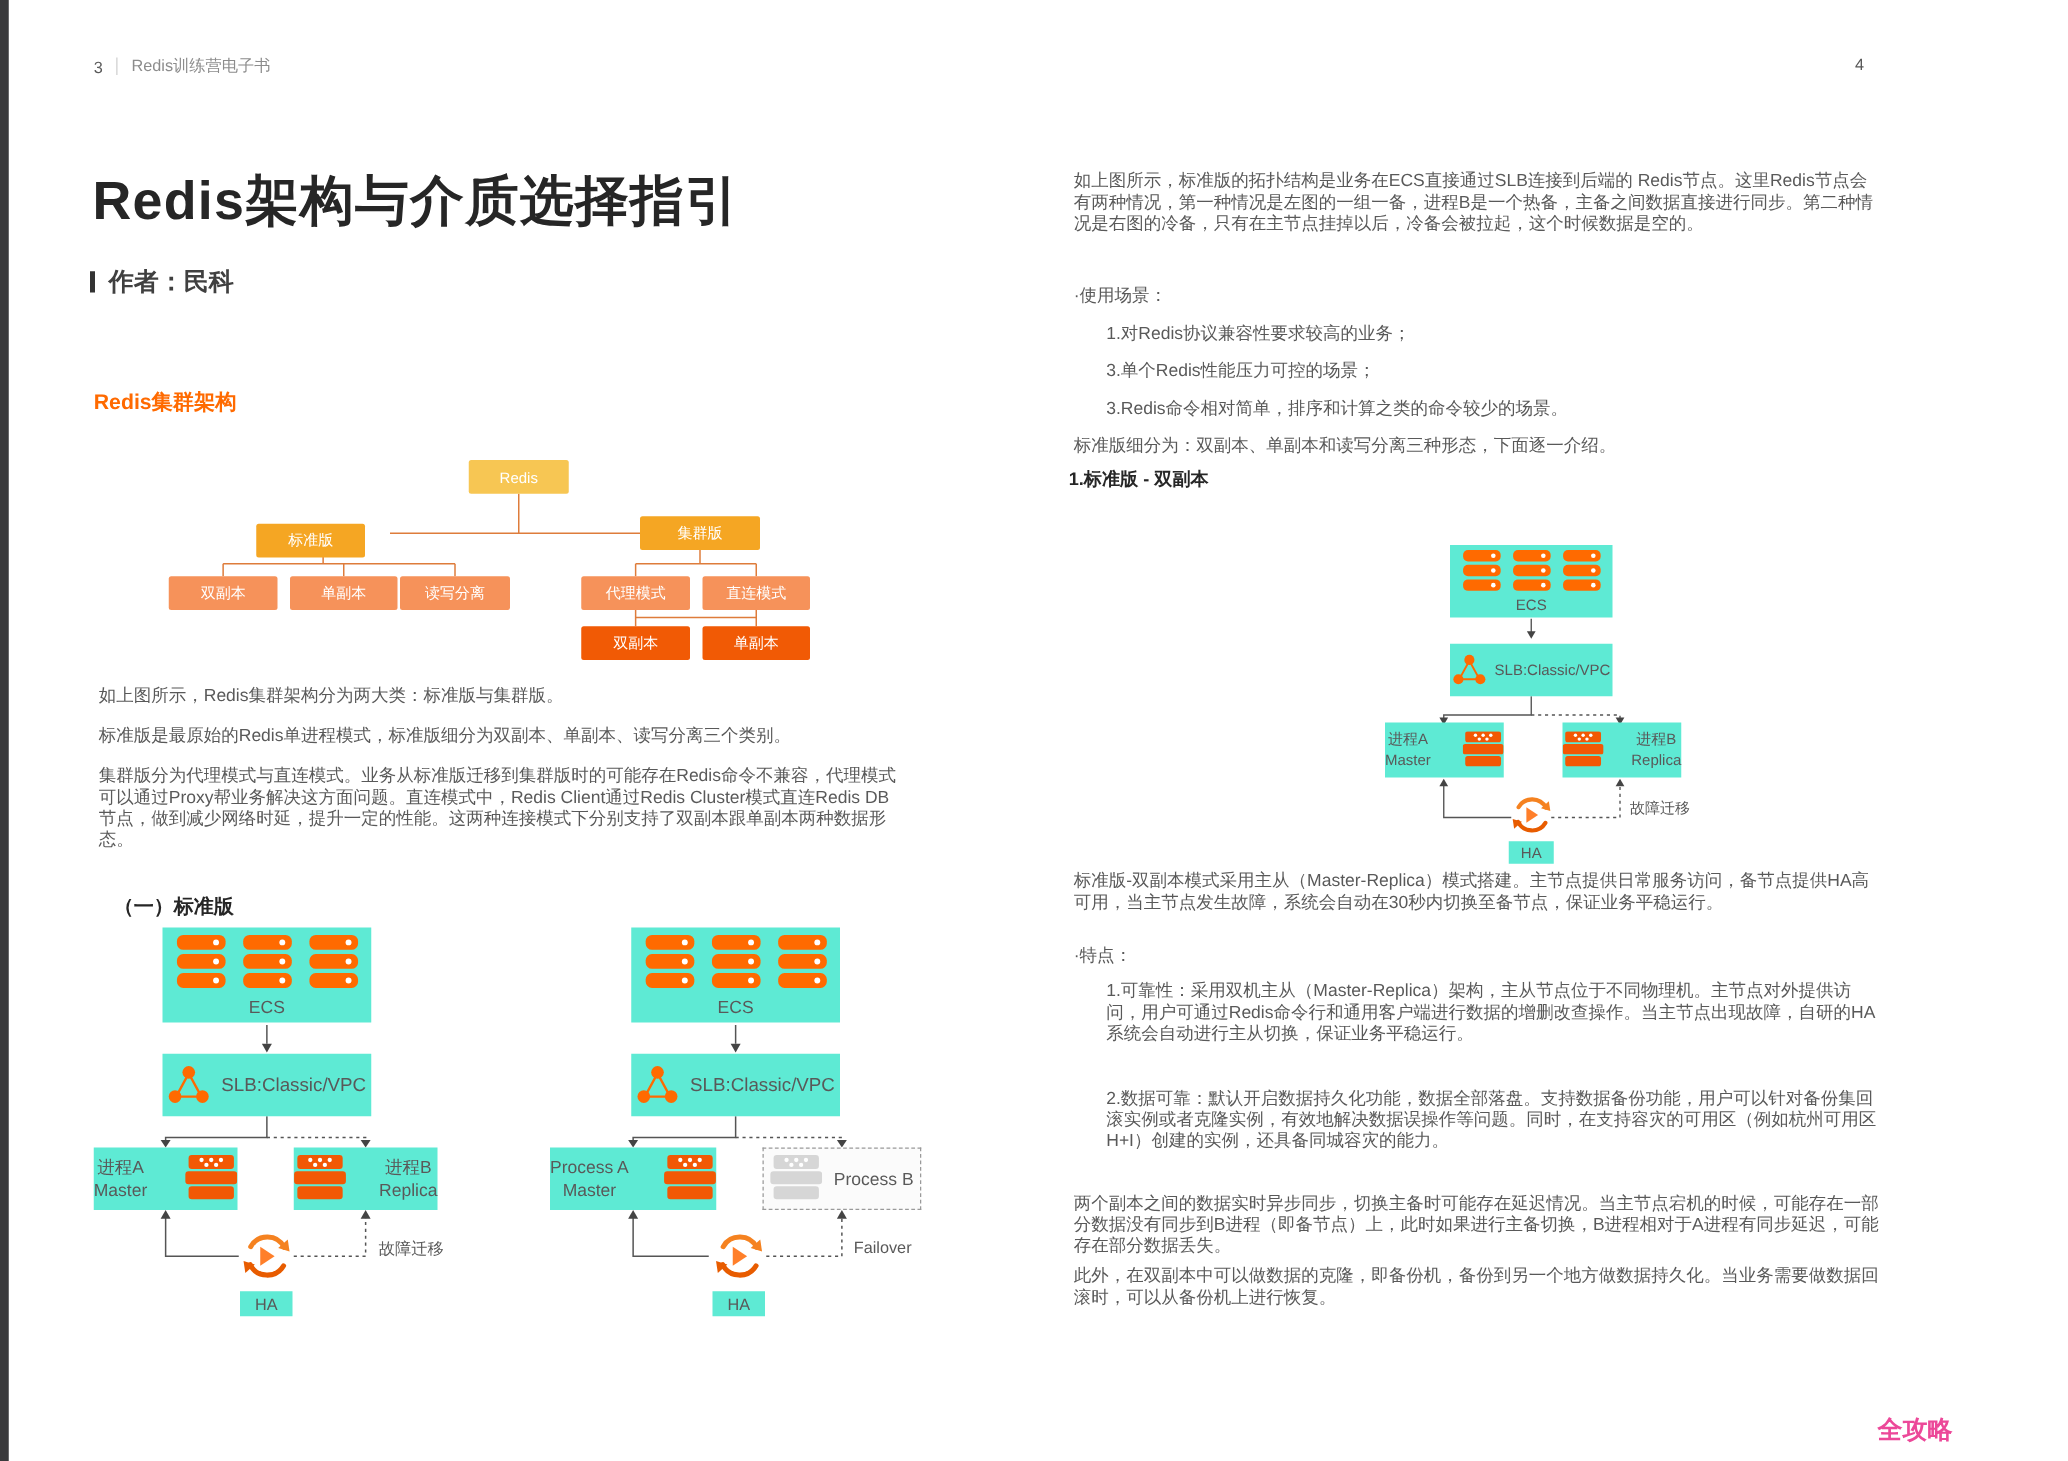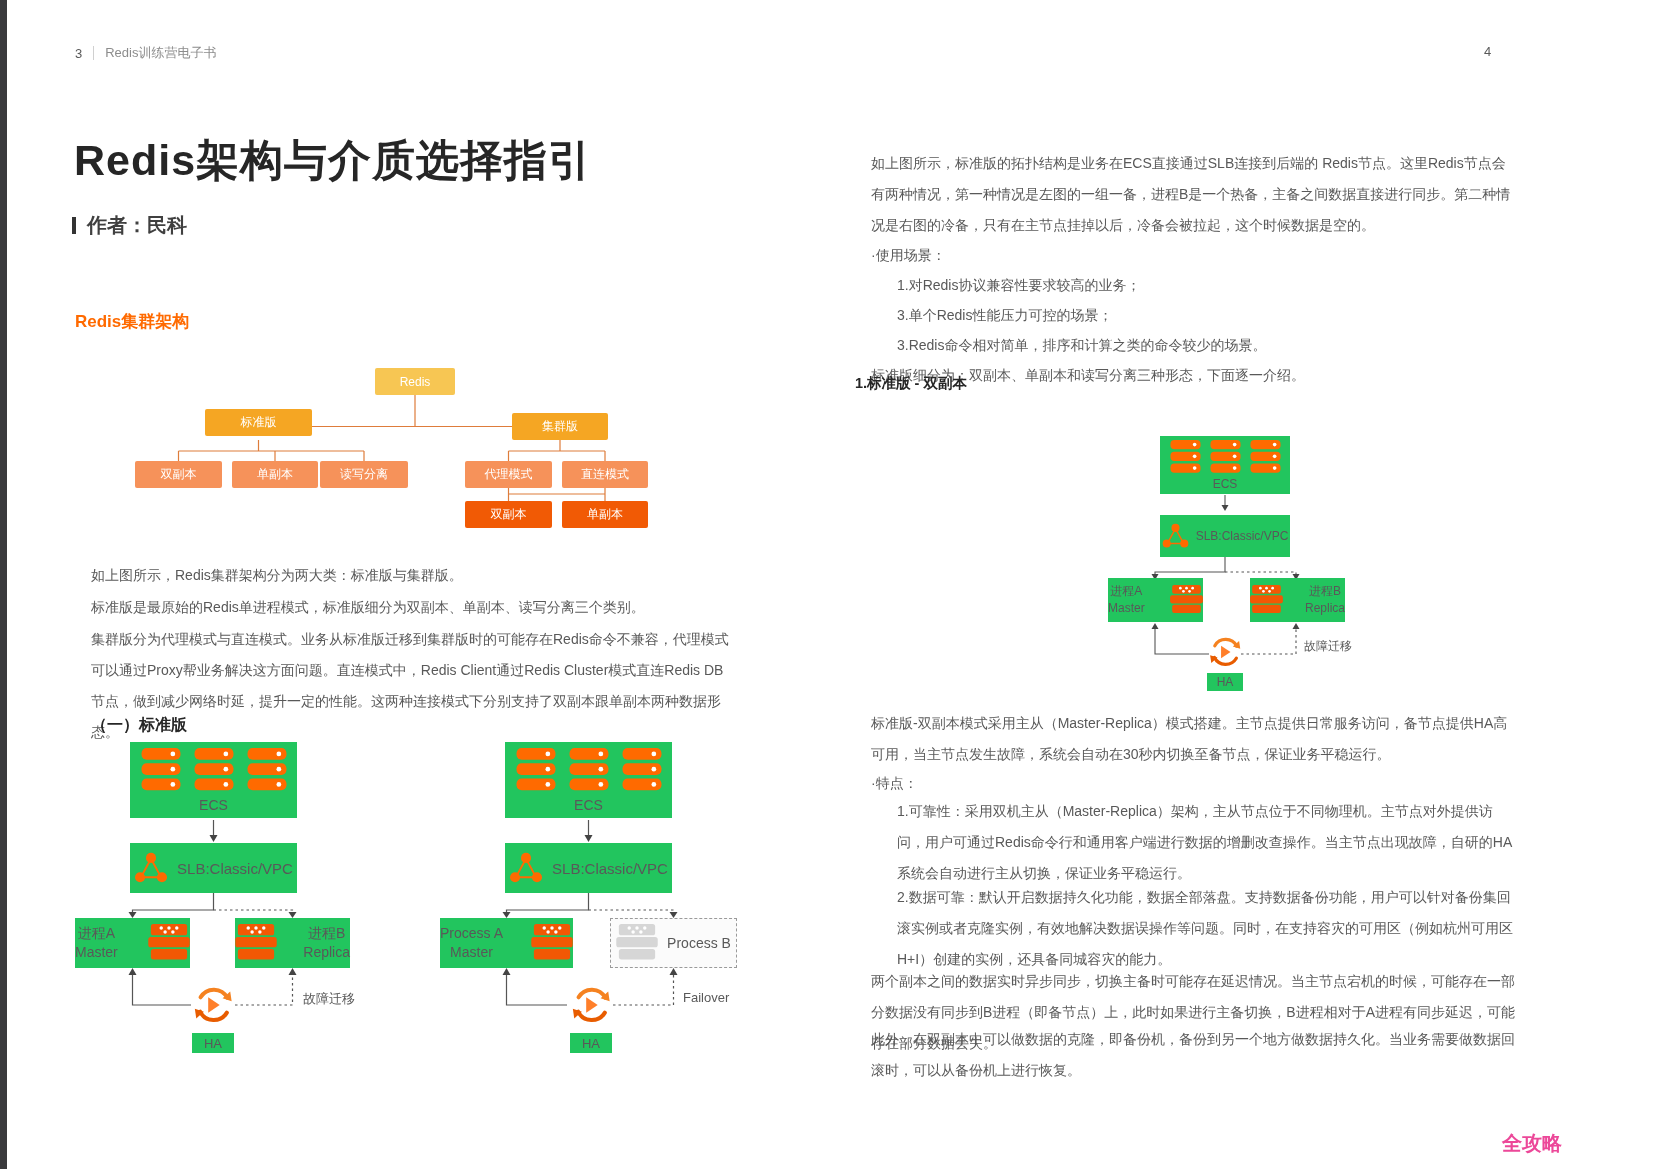"如上图所示，标准版的拓扑结构是业务在ECS直接通过SLB连接到后端的" .para { line-height: 31px -> 17px; margin: 16px -> 4px }
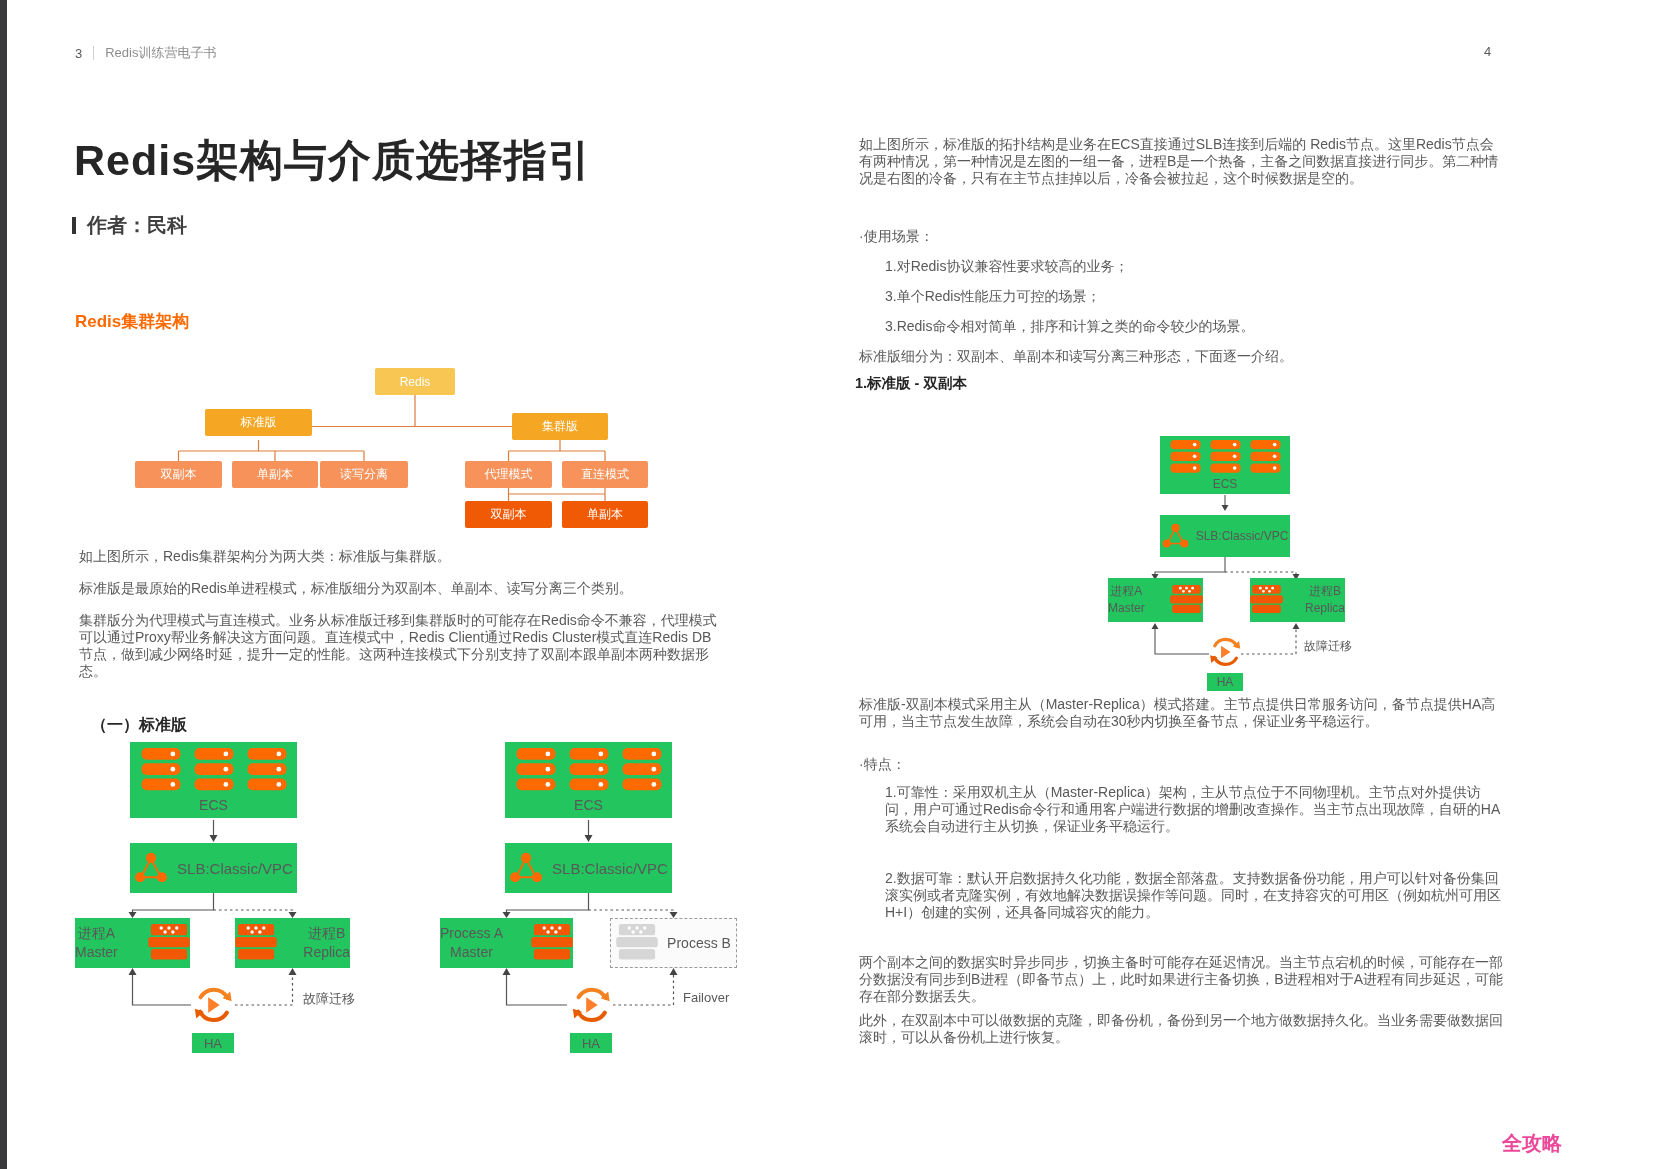"标准版" div.oc { top: 41px -> 51px; width: 107px -> 87px }
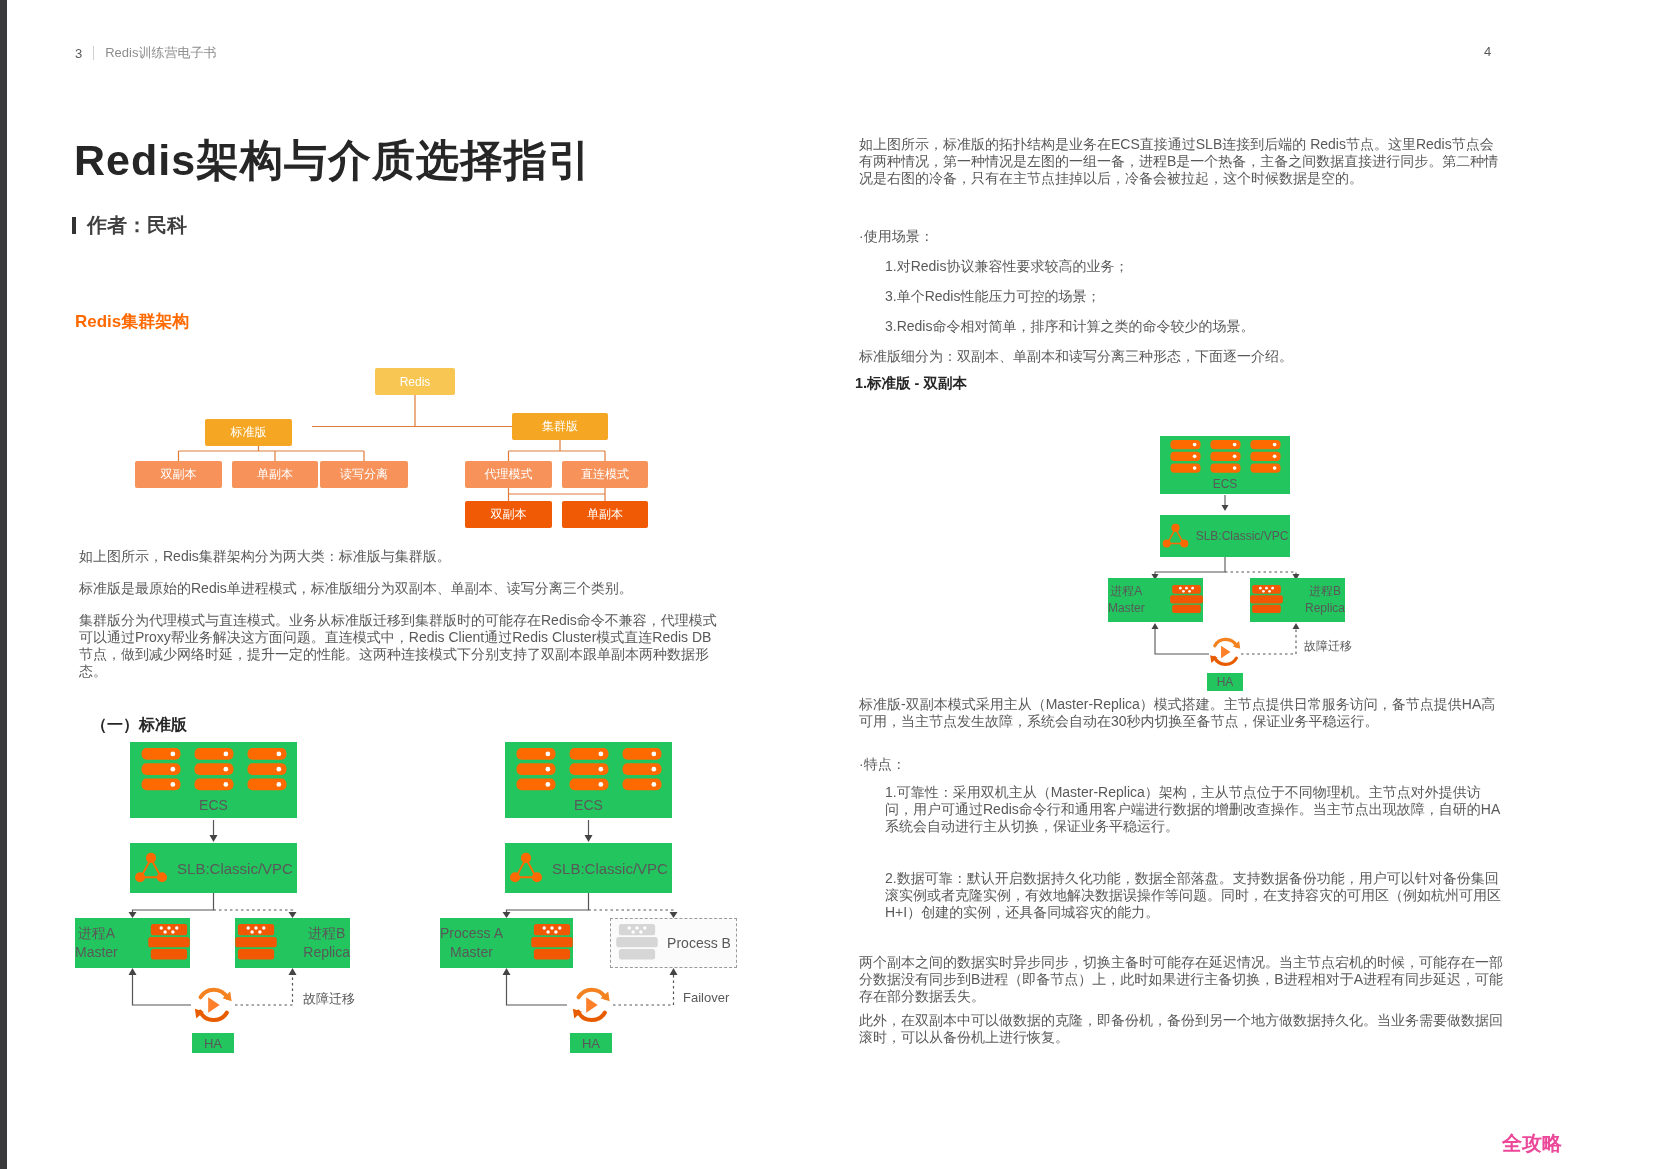"ECS" .gbox { background: #22c55e -> #5eead4 }
